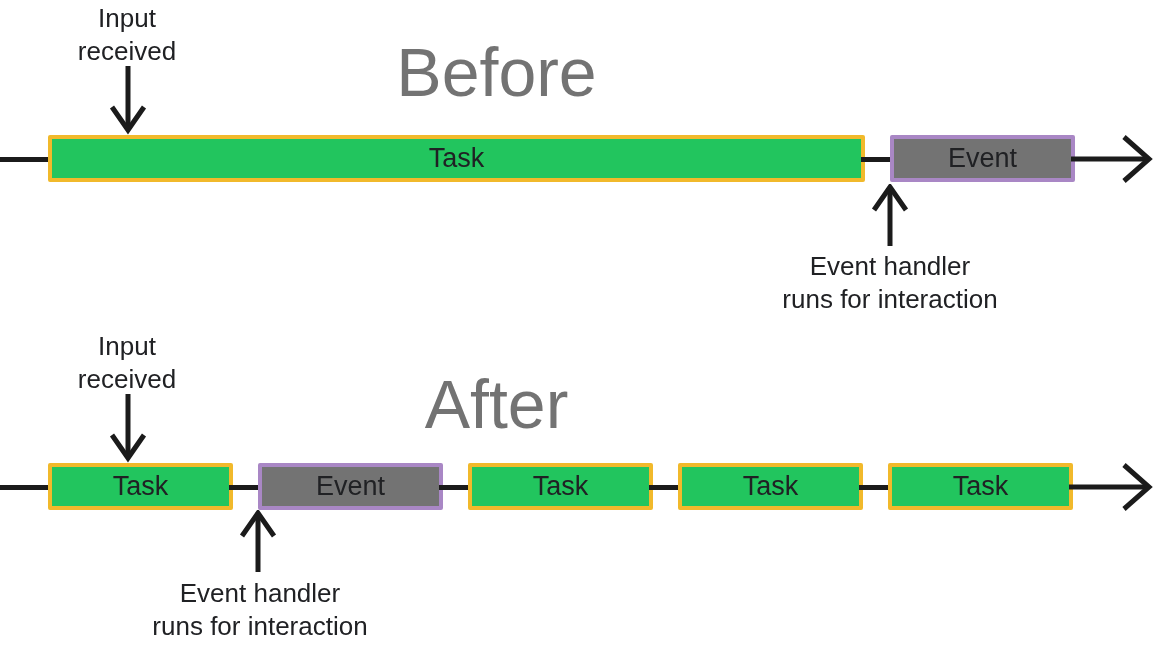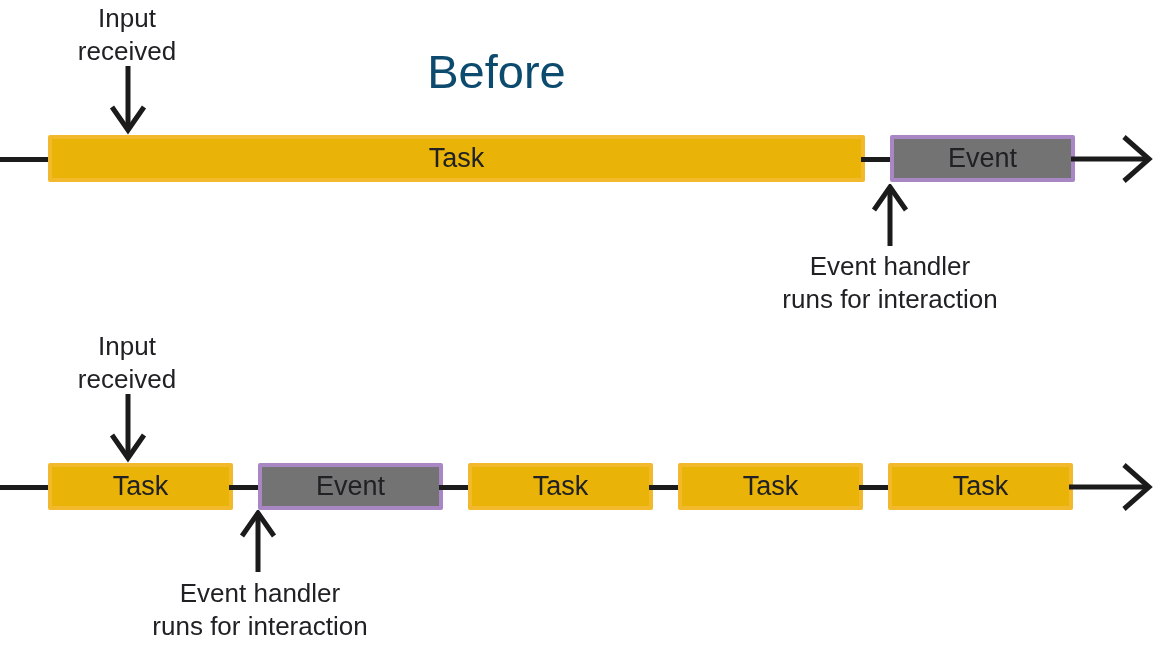"Before" .section-title { color: #0c4a6e -> #737373; font-size: 47px -> 68px }
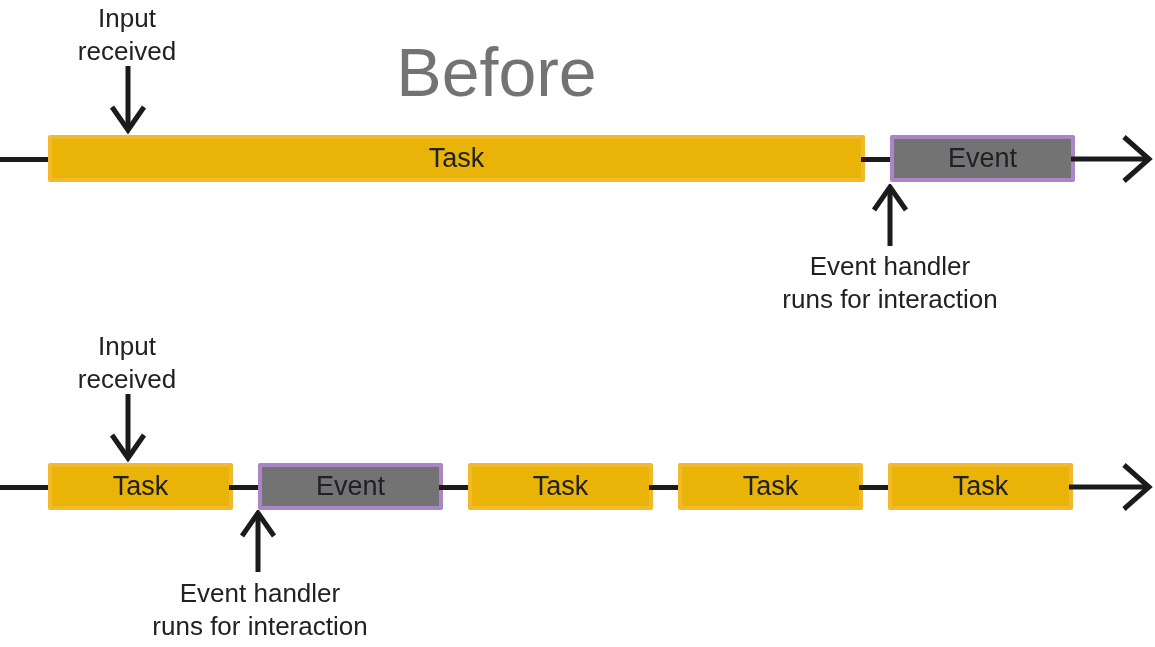"Task" .block-task { background: #eab308 -> #22c55e }
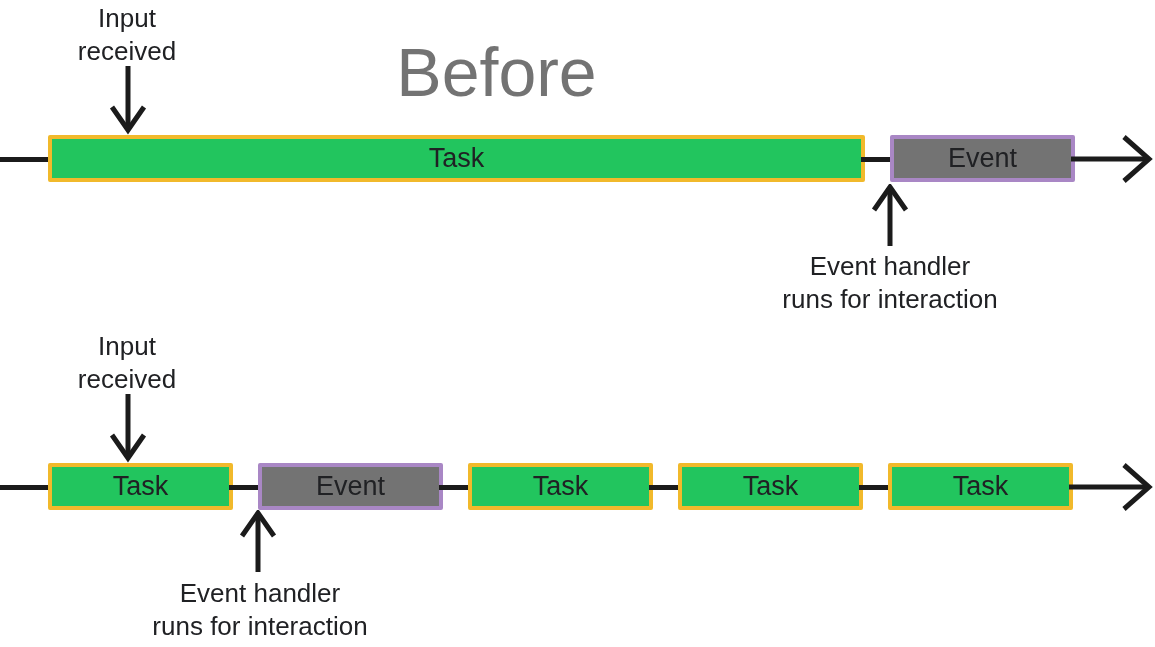"After" div.abs { html: none -> <div>After</div> }
